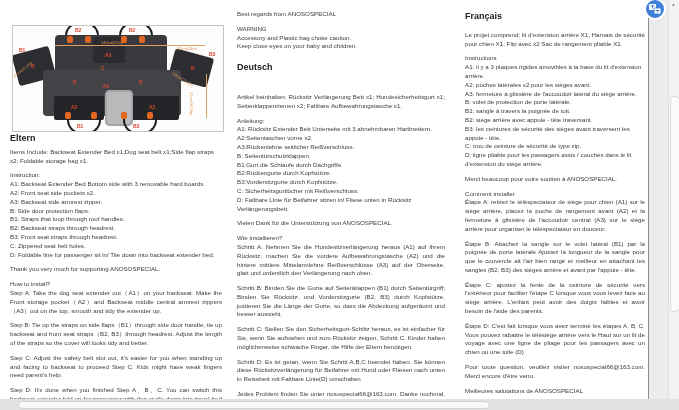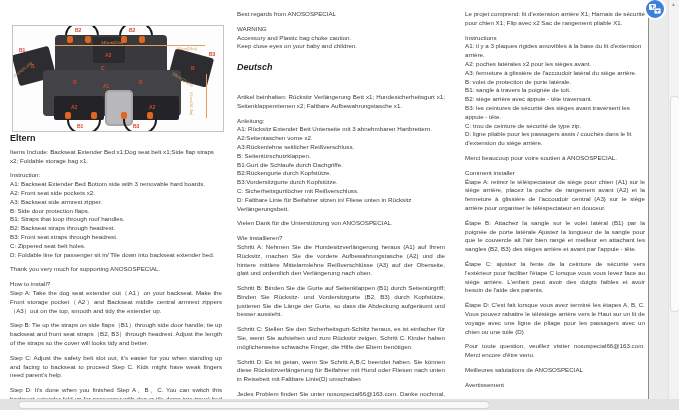"Français" div.h { html: none -> <div>Français</div> }
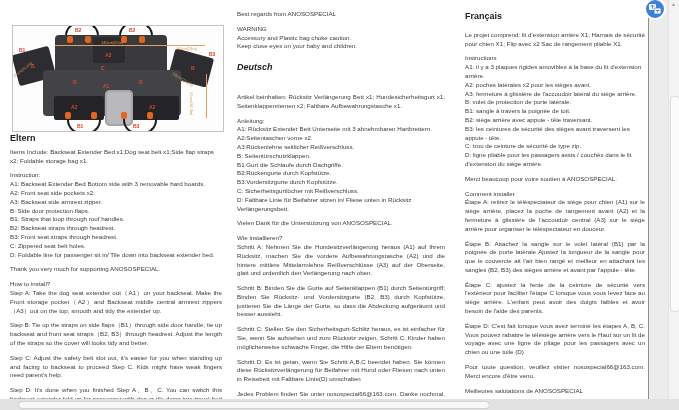"Deutsch" div.h { font-style: italic -> none }
